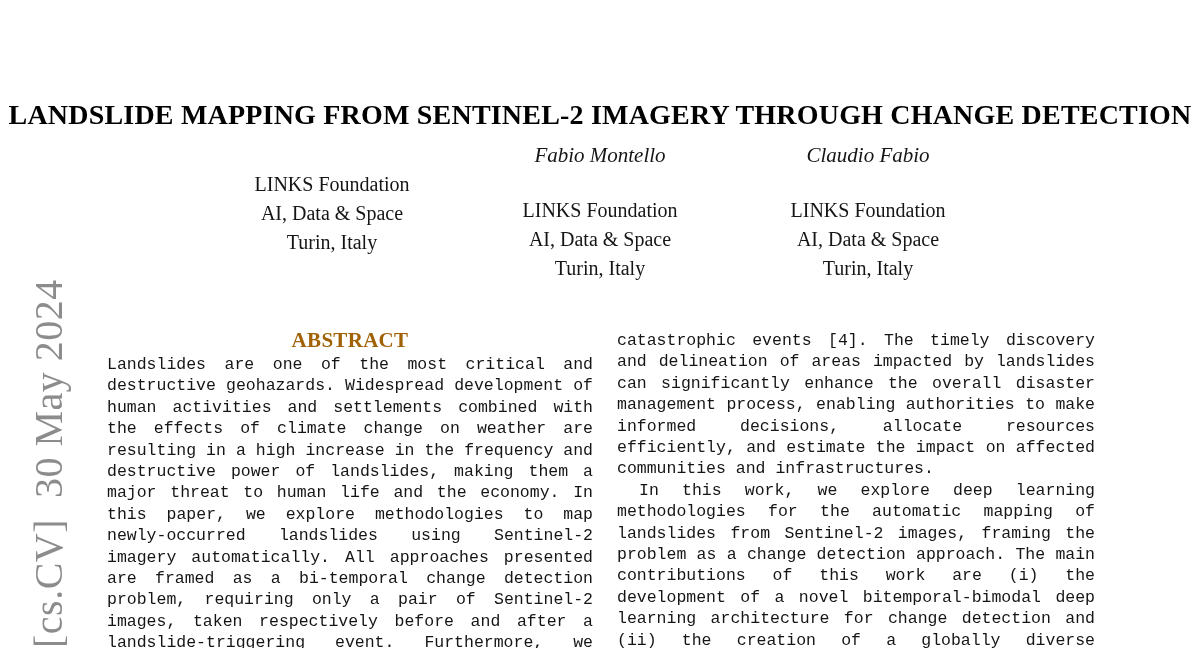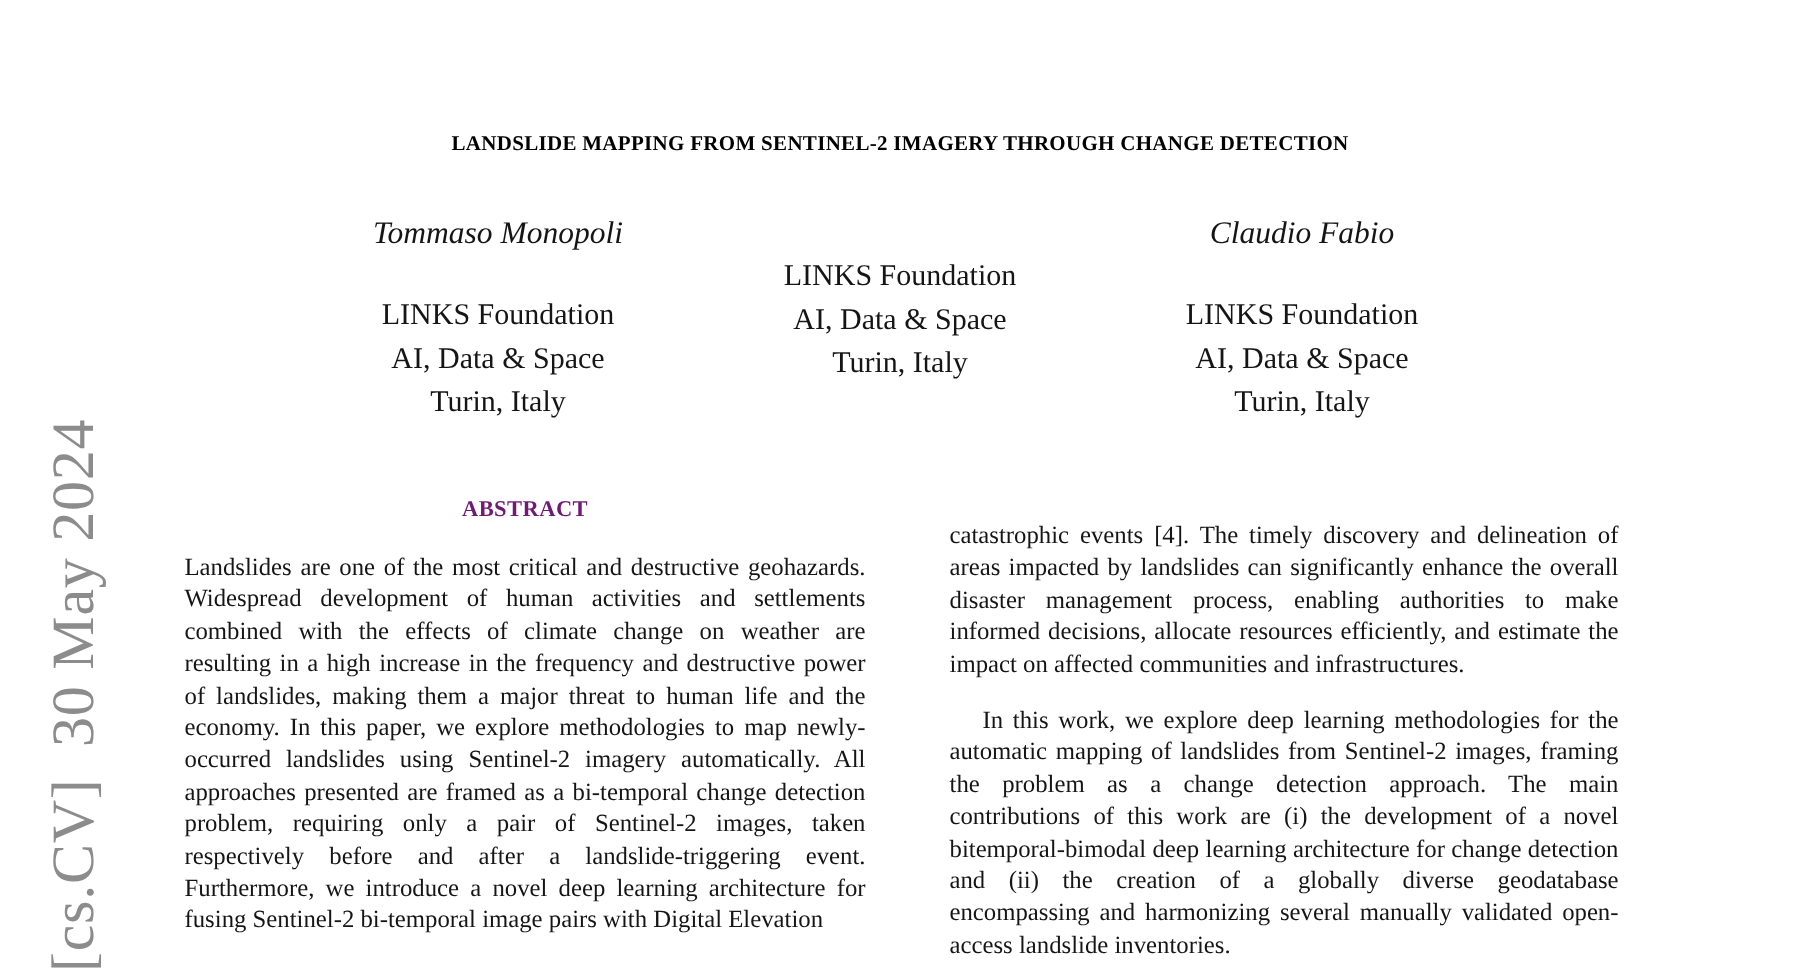"LANDSLIDE MAPPING FROM SENTINEL-2" .title { font-size: 14px -> 28px }
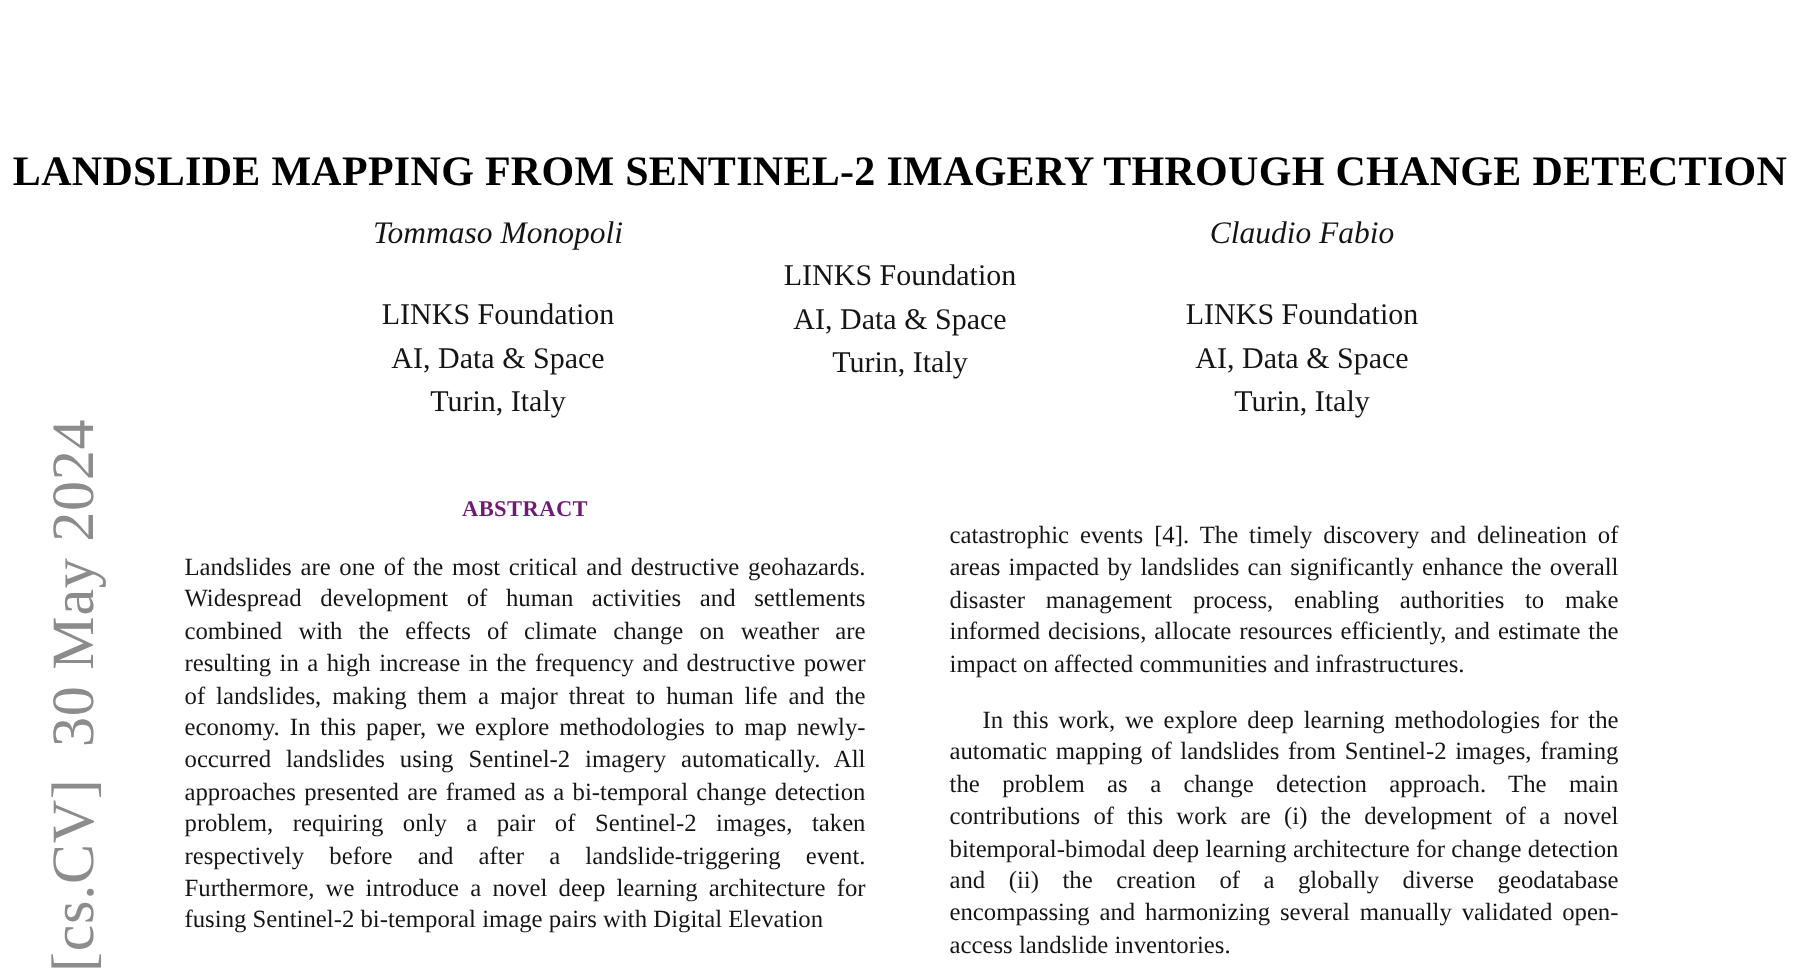"Tommaso Monopoli" div.author-name { html: <div>Tommaso Monopoli</div> -> none }
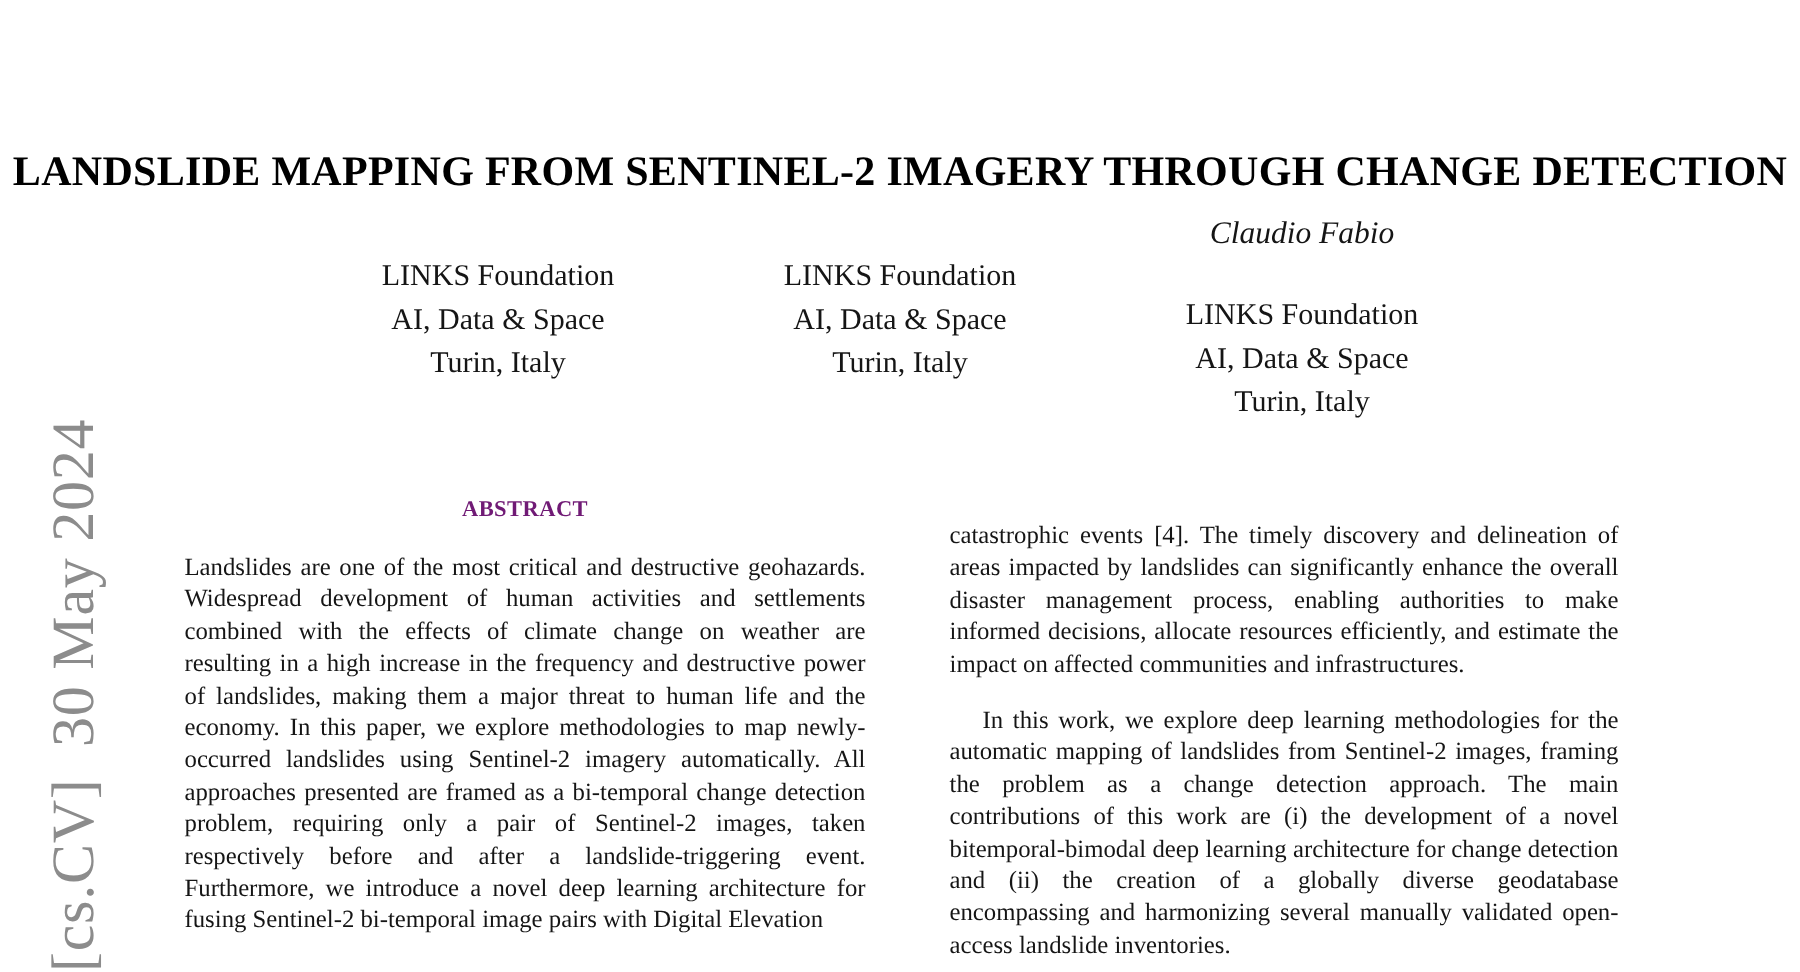"Fabio Montello" div.author-name { html: none -> <div>Fabio Montello</div> }
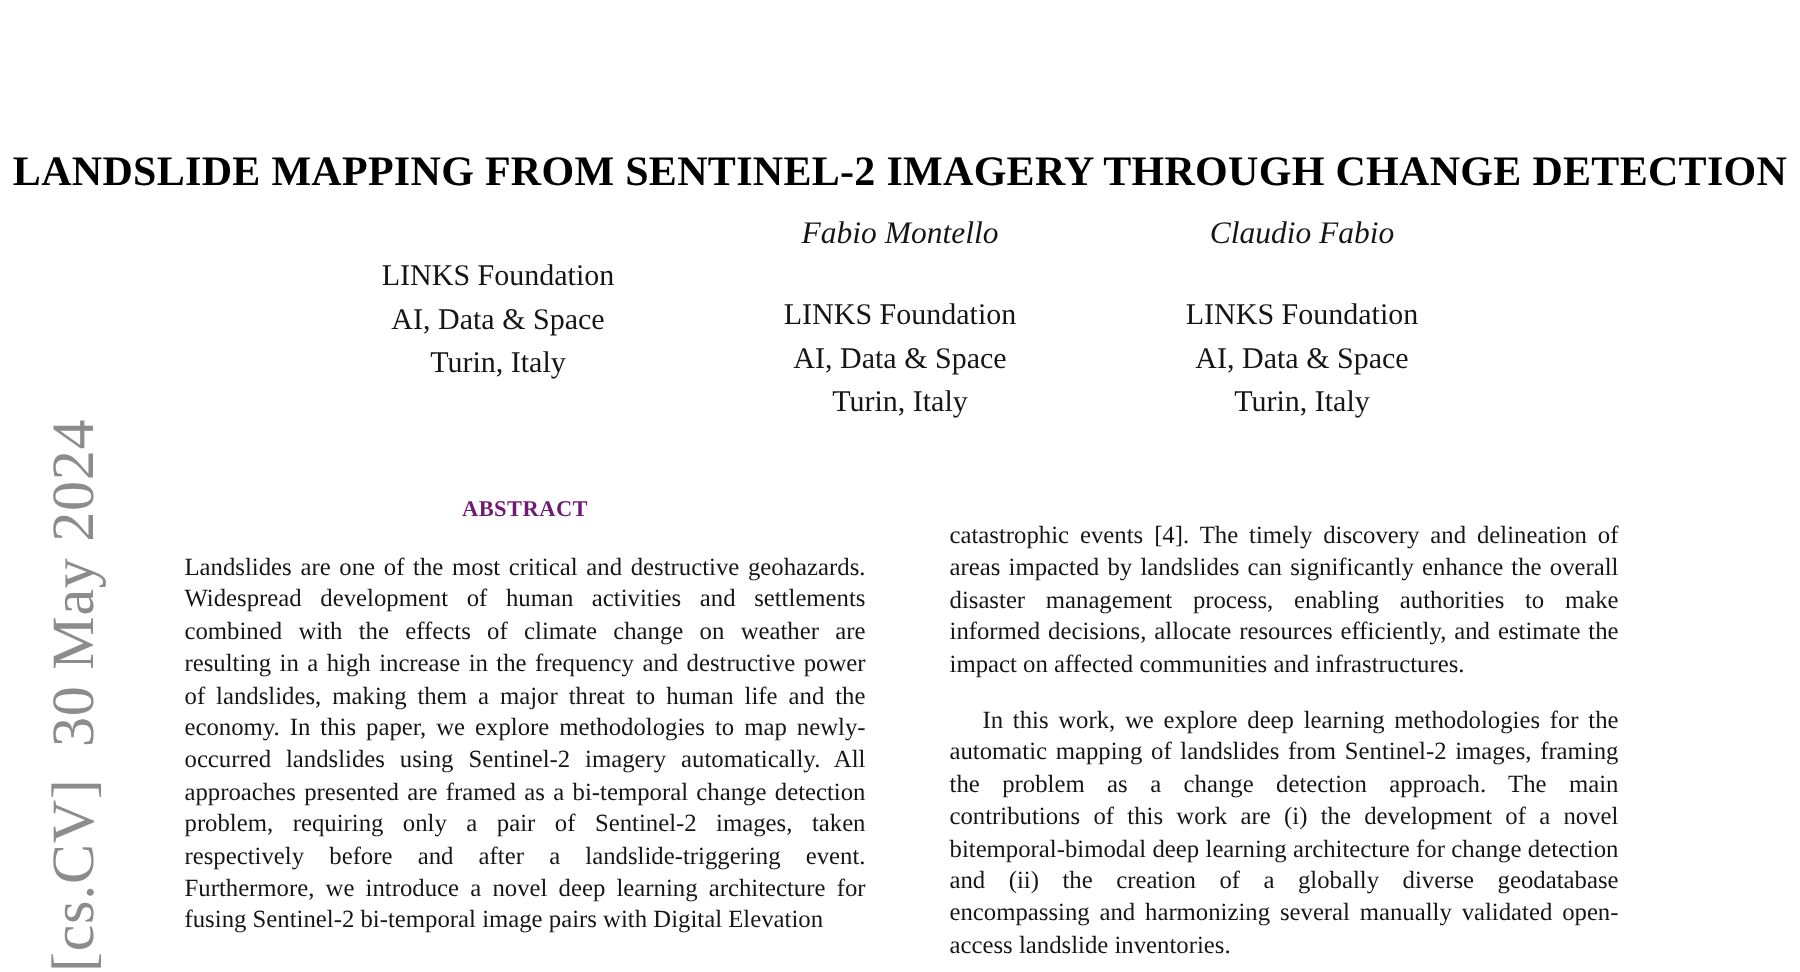"ABSTRACT" .abstract-heading { color: #701a75 -> #a16207; font-size: 15px -> 21px }
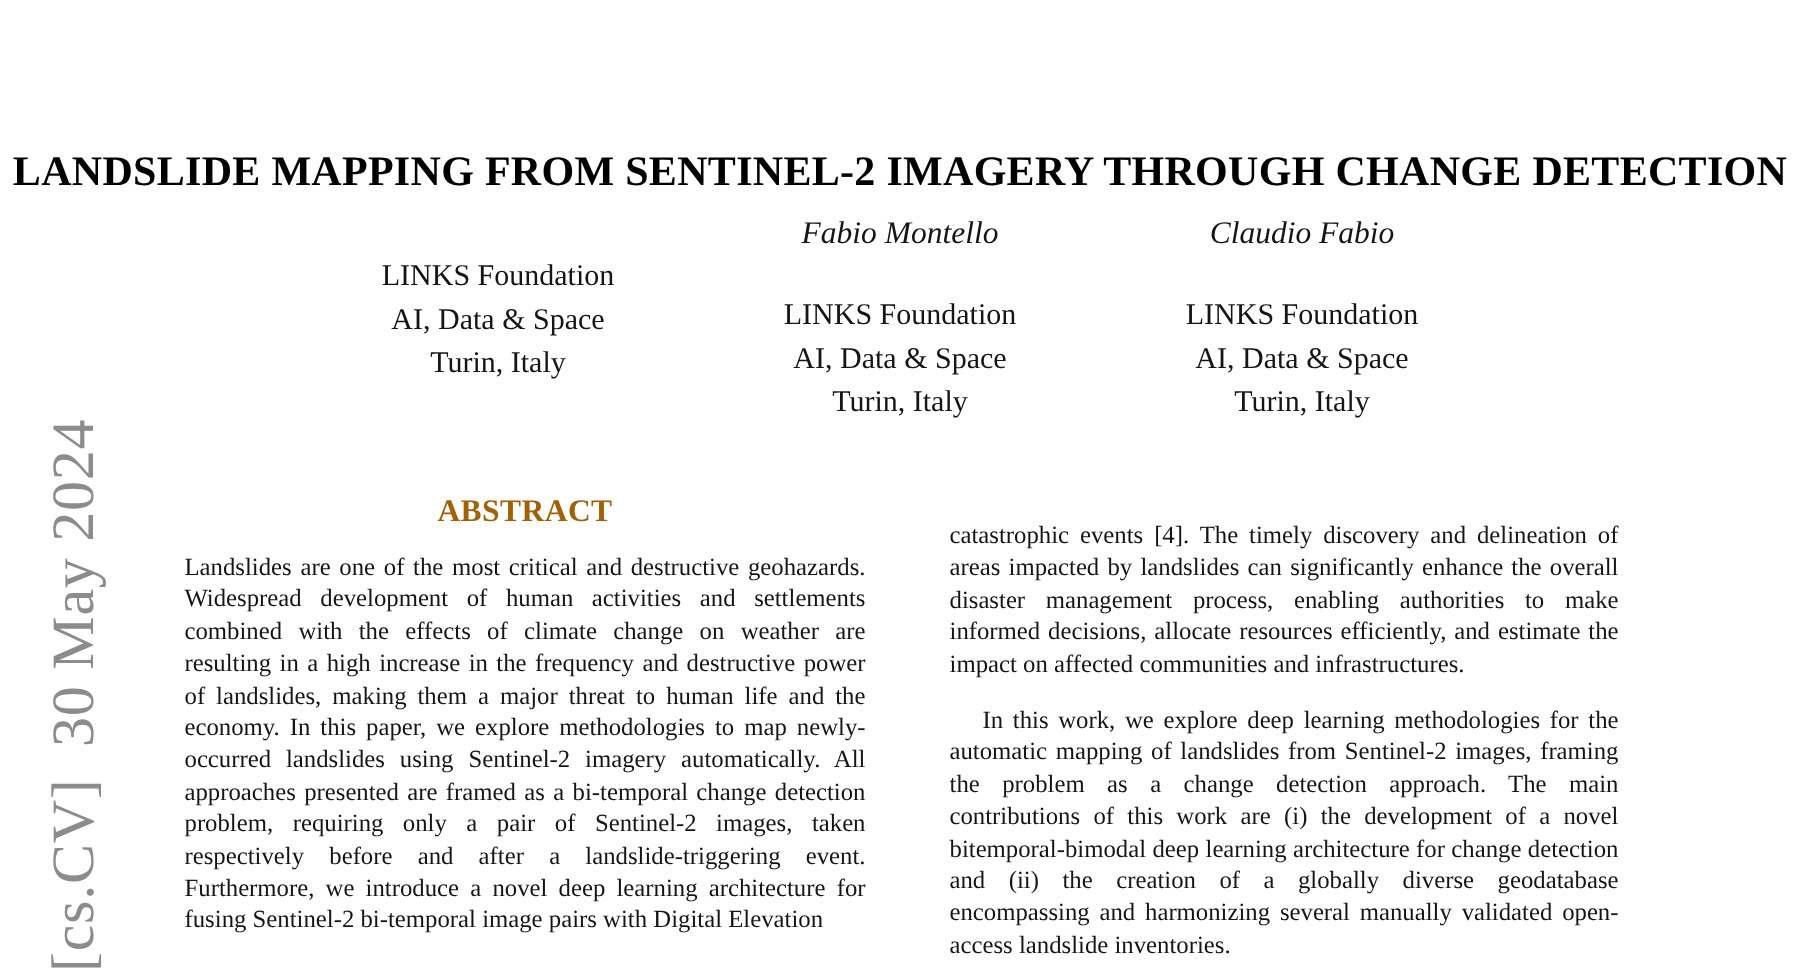"catastrophic events [4]. The timely" .col p { font-family: none -> Liberation Mono, monospace; margin: 16px -> 0 }
